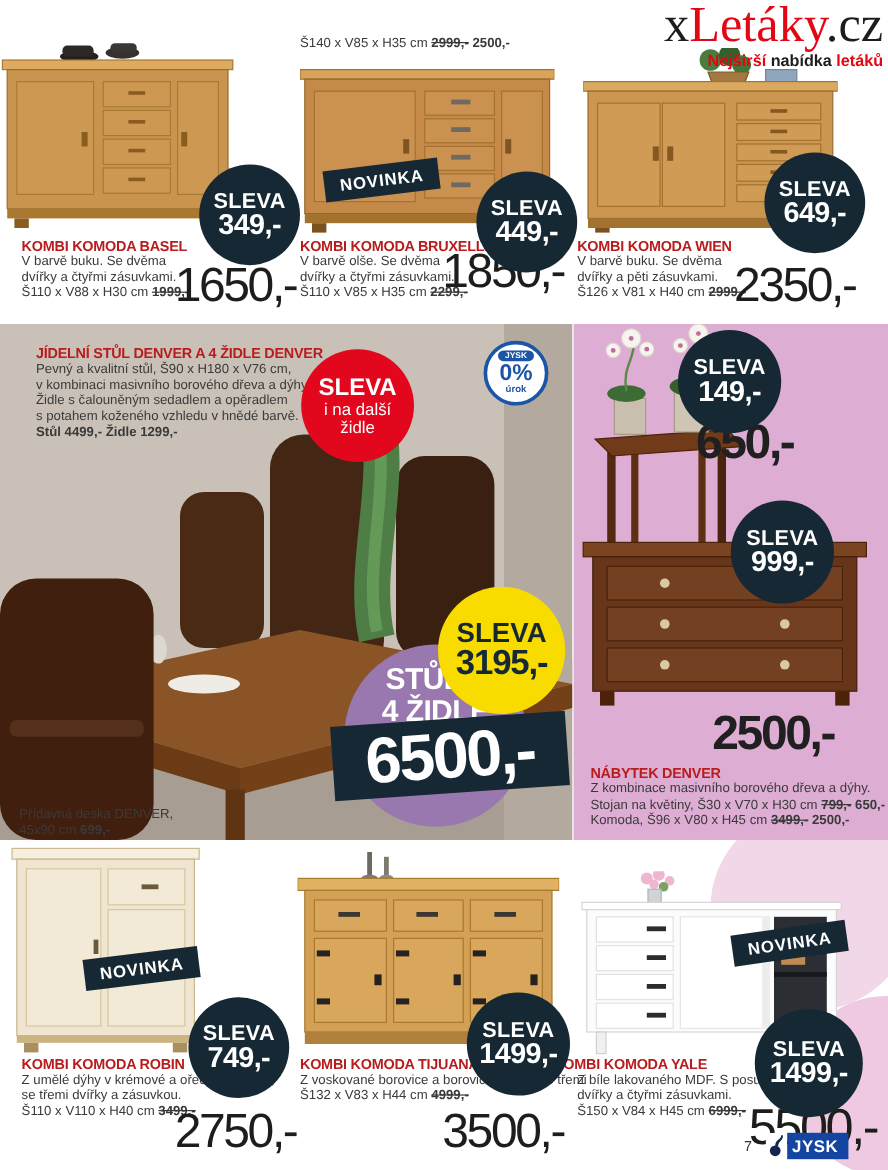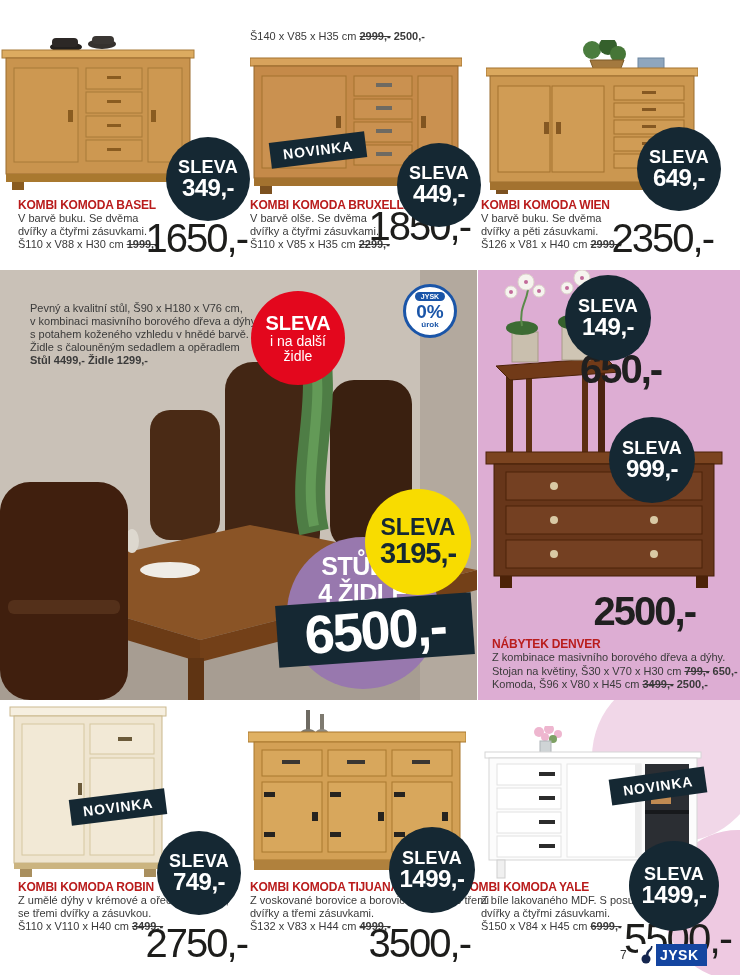"xLetáky.cz" div.abs { html: none -> <div> <div><span>x</span><span>Letáky</span><span>.cz</span></div> <div><span>Nejširší</span><span> nabídka </span><span>letáků</span></div> </div> }
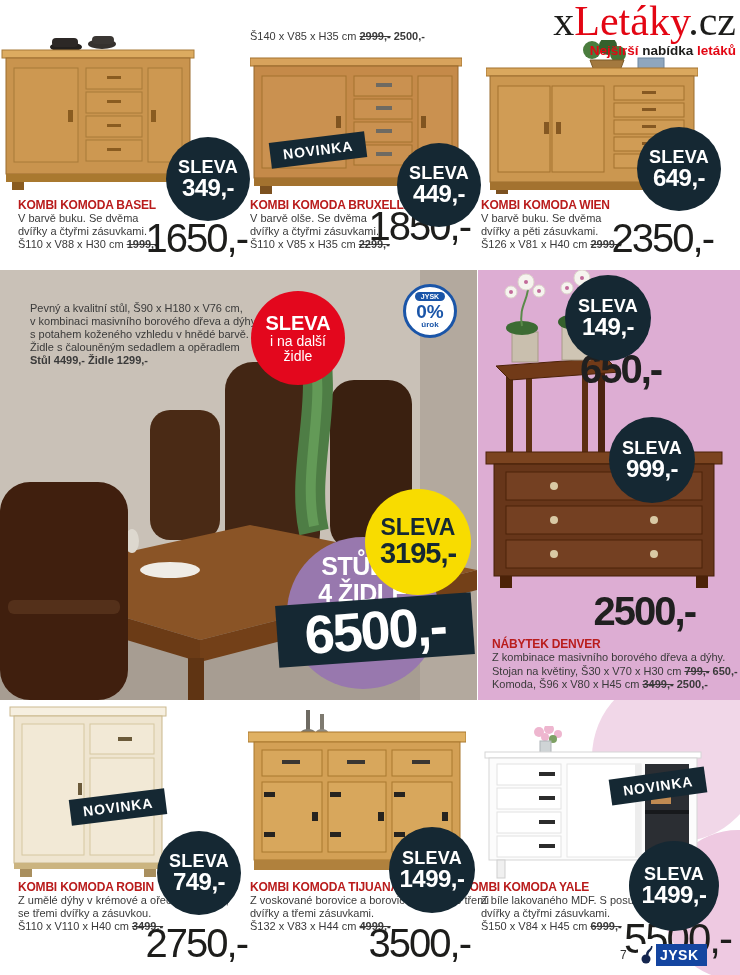"JÍDELNÍ STŮL DENVER A 4" div.abs { html: none -> <div>JÍDELNÍ STŮL DENVER A 4 ŽIDLE DENVER</div> }
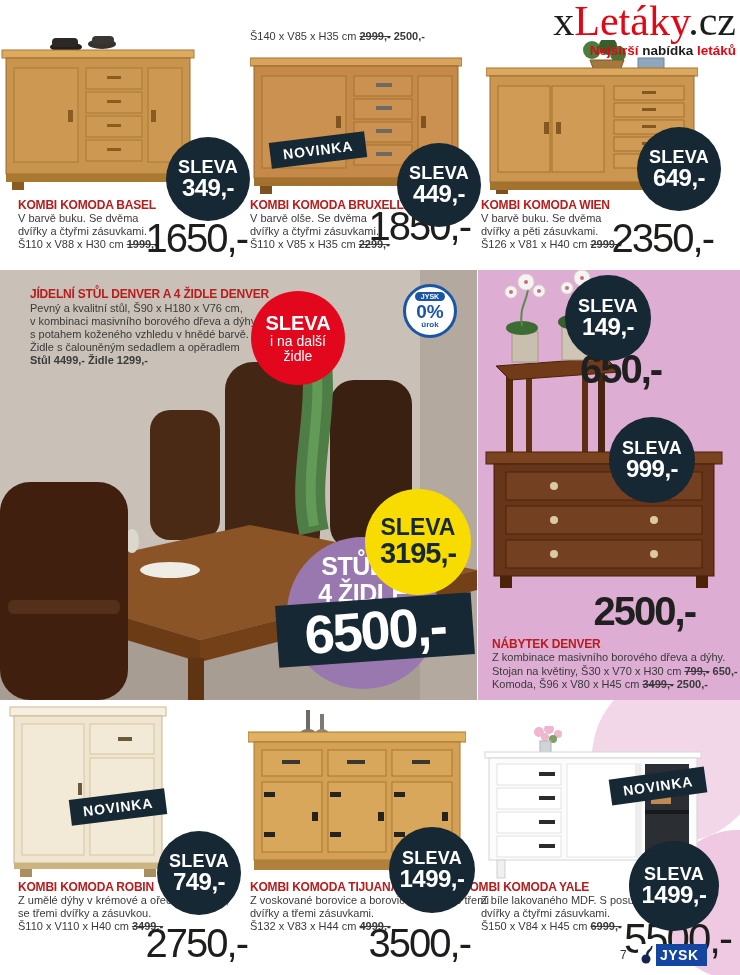"s potahem koženého vzhledu v" div { order: before "Židle s čalouněným sedadlem a" -> after "Židle s čalouněným sedadlem a" }
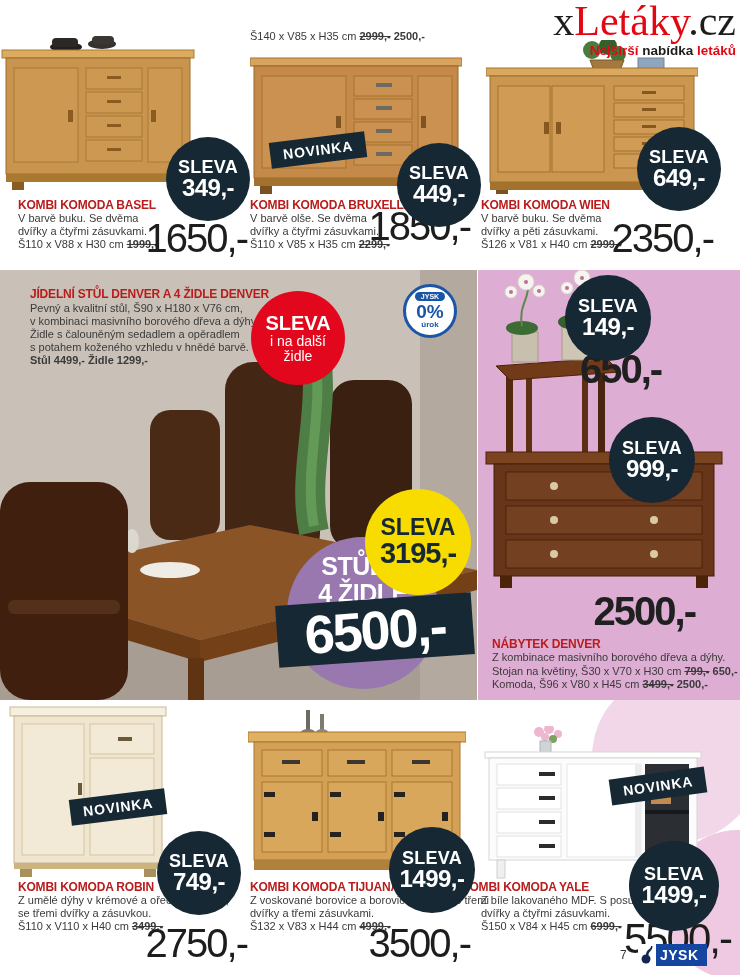"Přídavná deska DENVER," div.abs { html: none -> <div> <div>Přídavná deska DENVER,</div> <div><span>45x90 cm</span> <span>699,-</span></div> </div> }
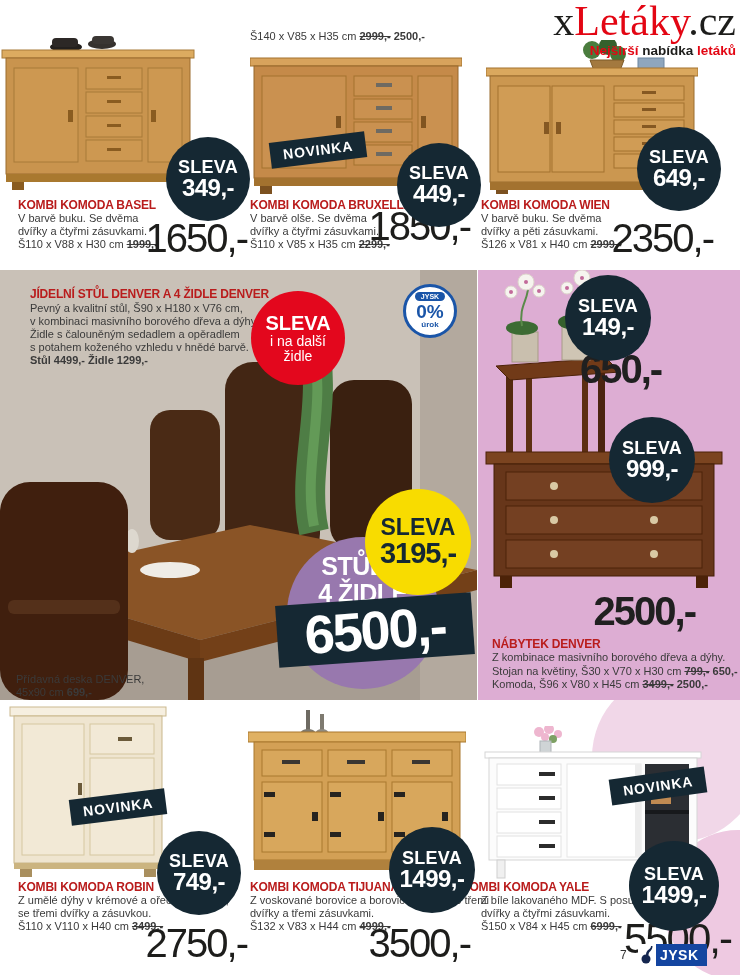"dvířky a třemi zásuvkami." div { html: <div>dvířky a třemi zásuvkami.</div> -> none }
